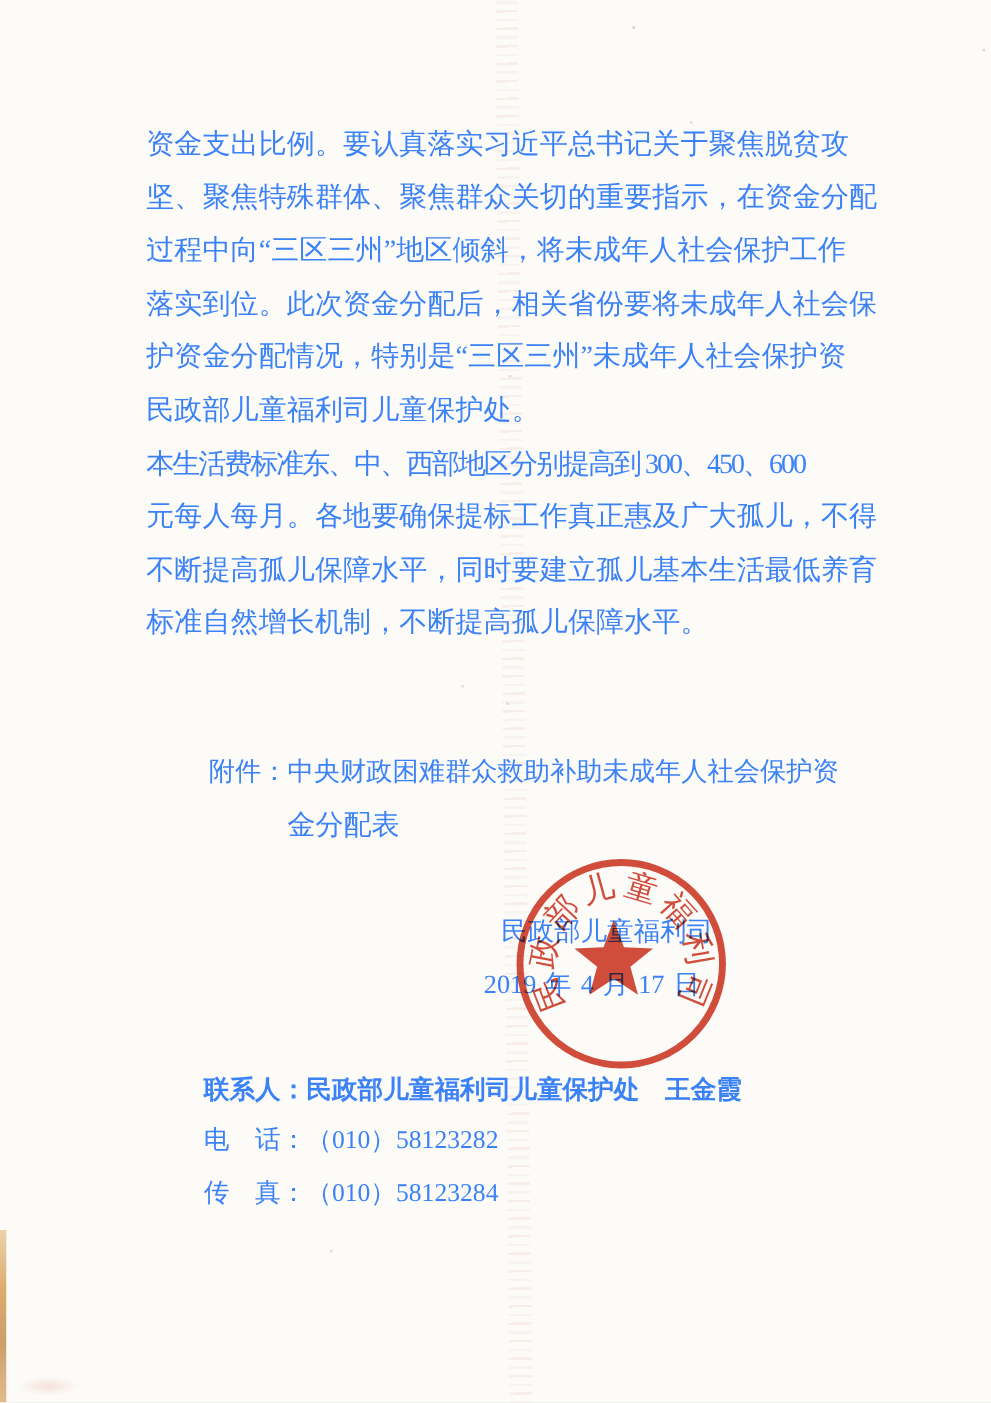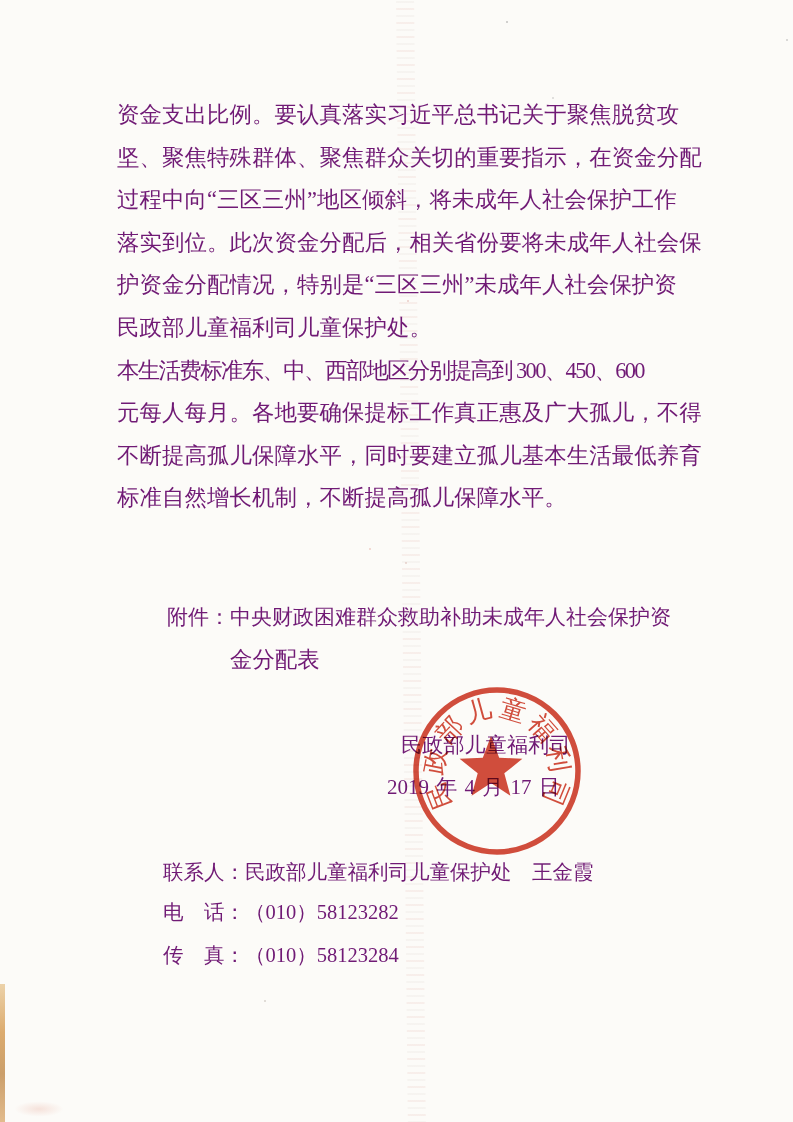"资金支出比例。要认真落实习近平总书记关于聚焦脱贫攻" .page { color: #701a75 -> #3b82f6 }
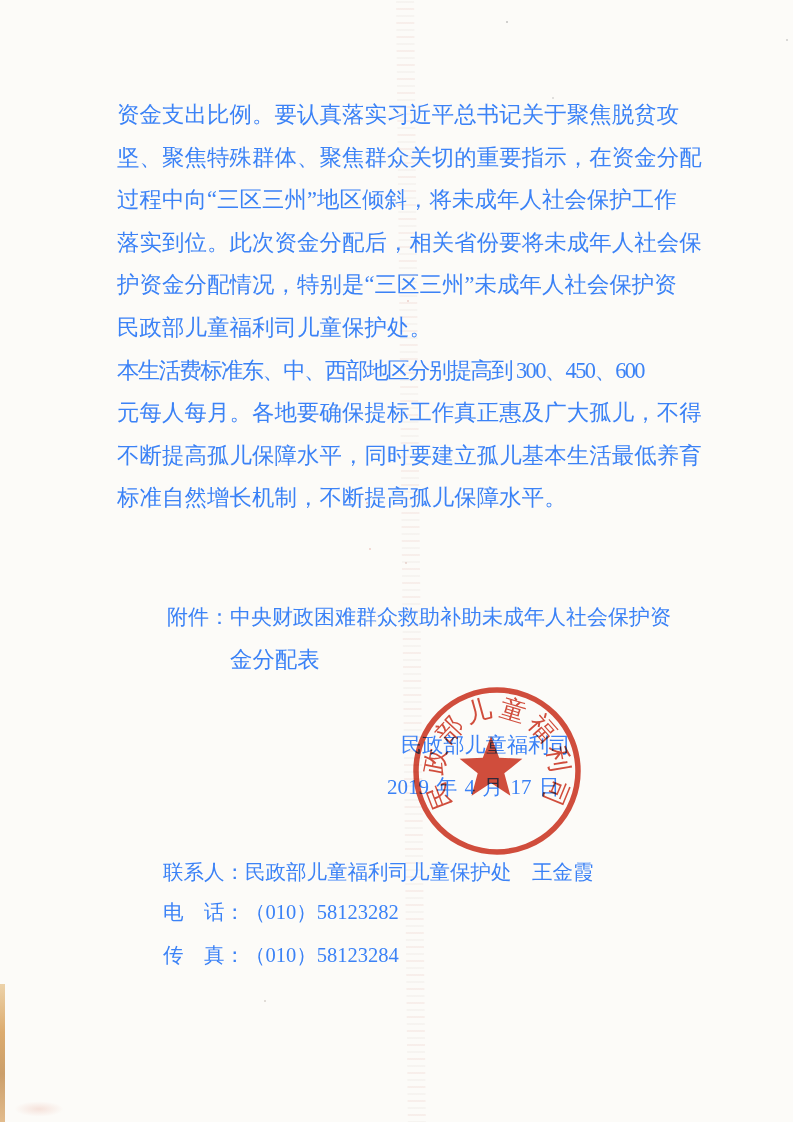"联系人：民政部儿童福利司儿童保护处 王金霞" .contact-person { font-weight: none -> bold }
